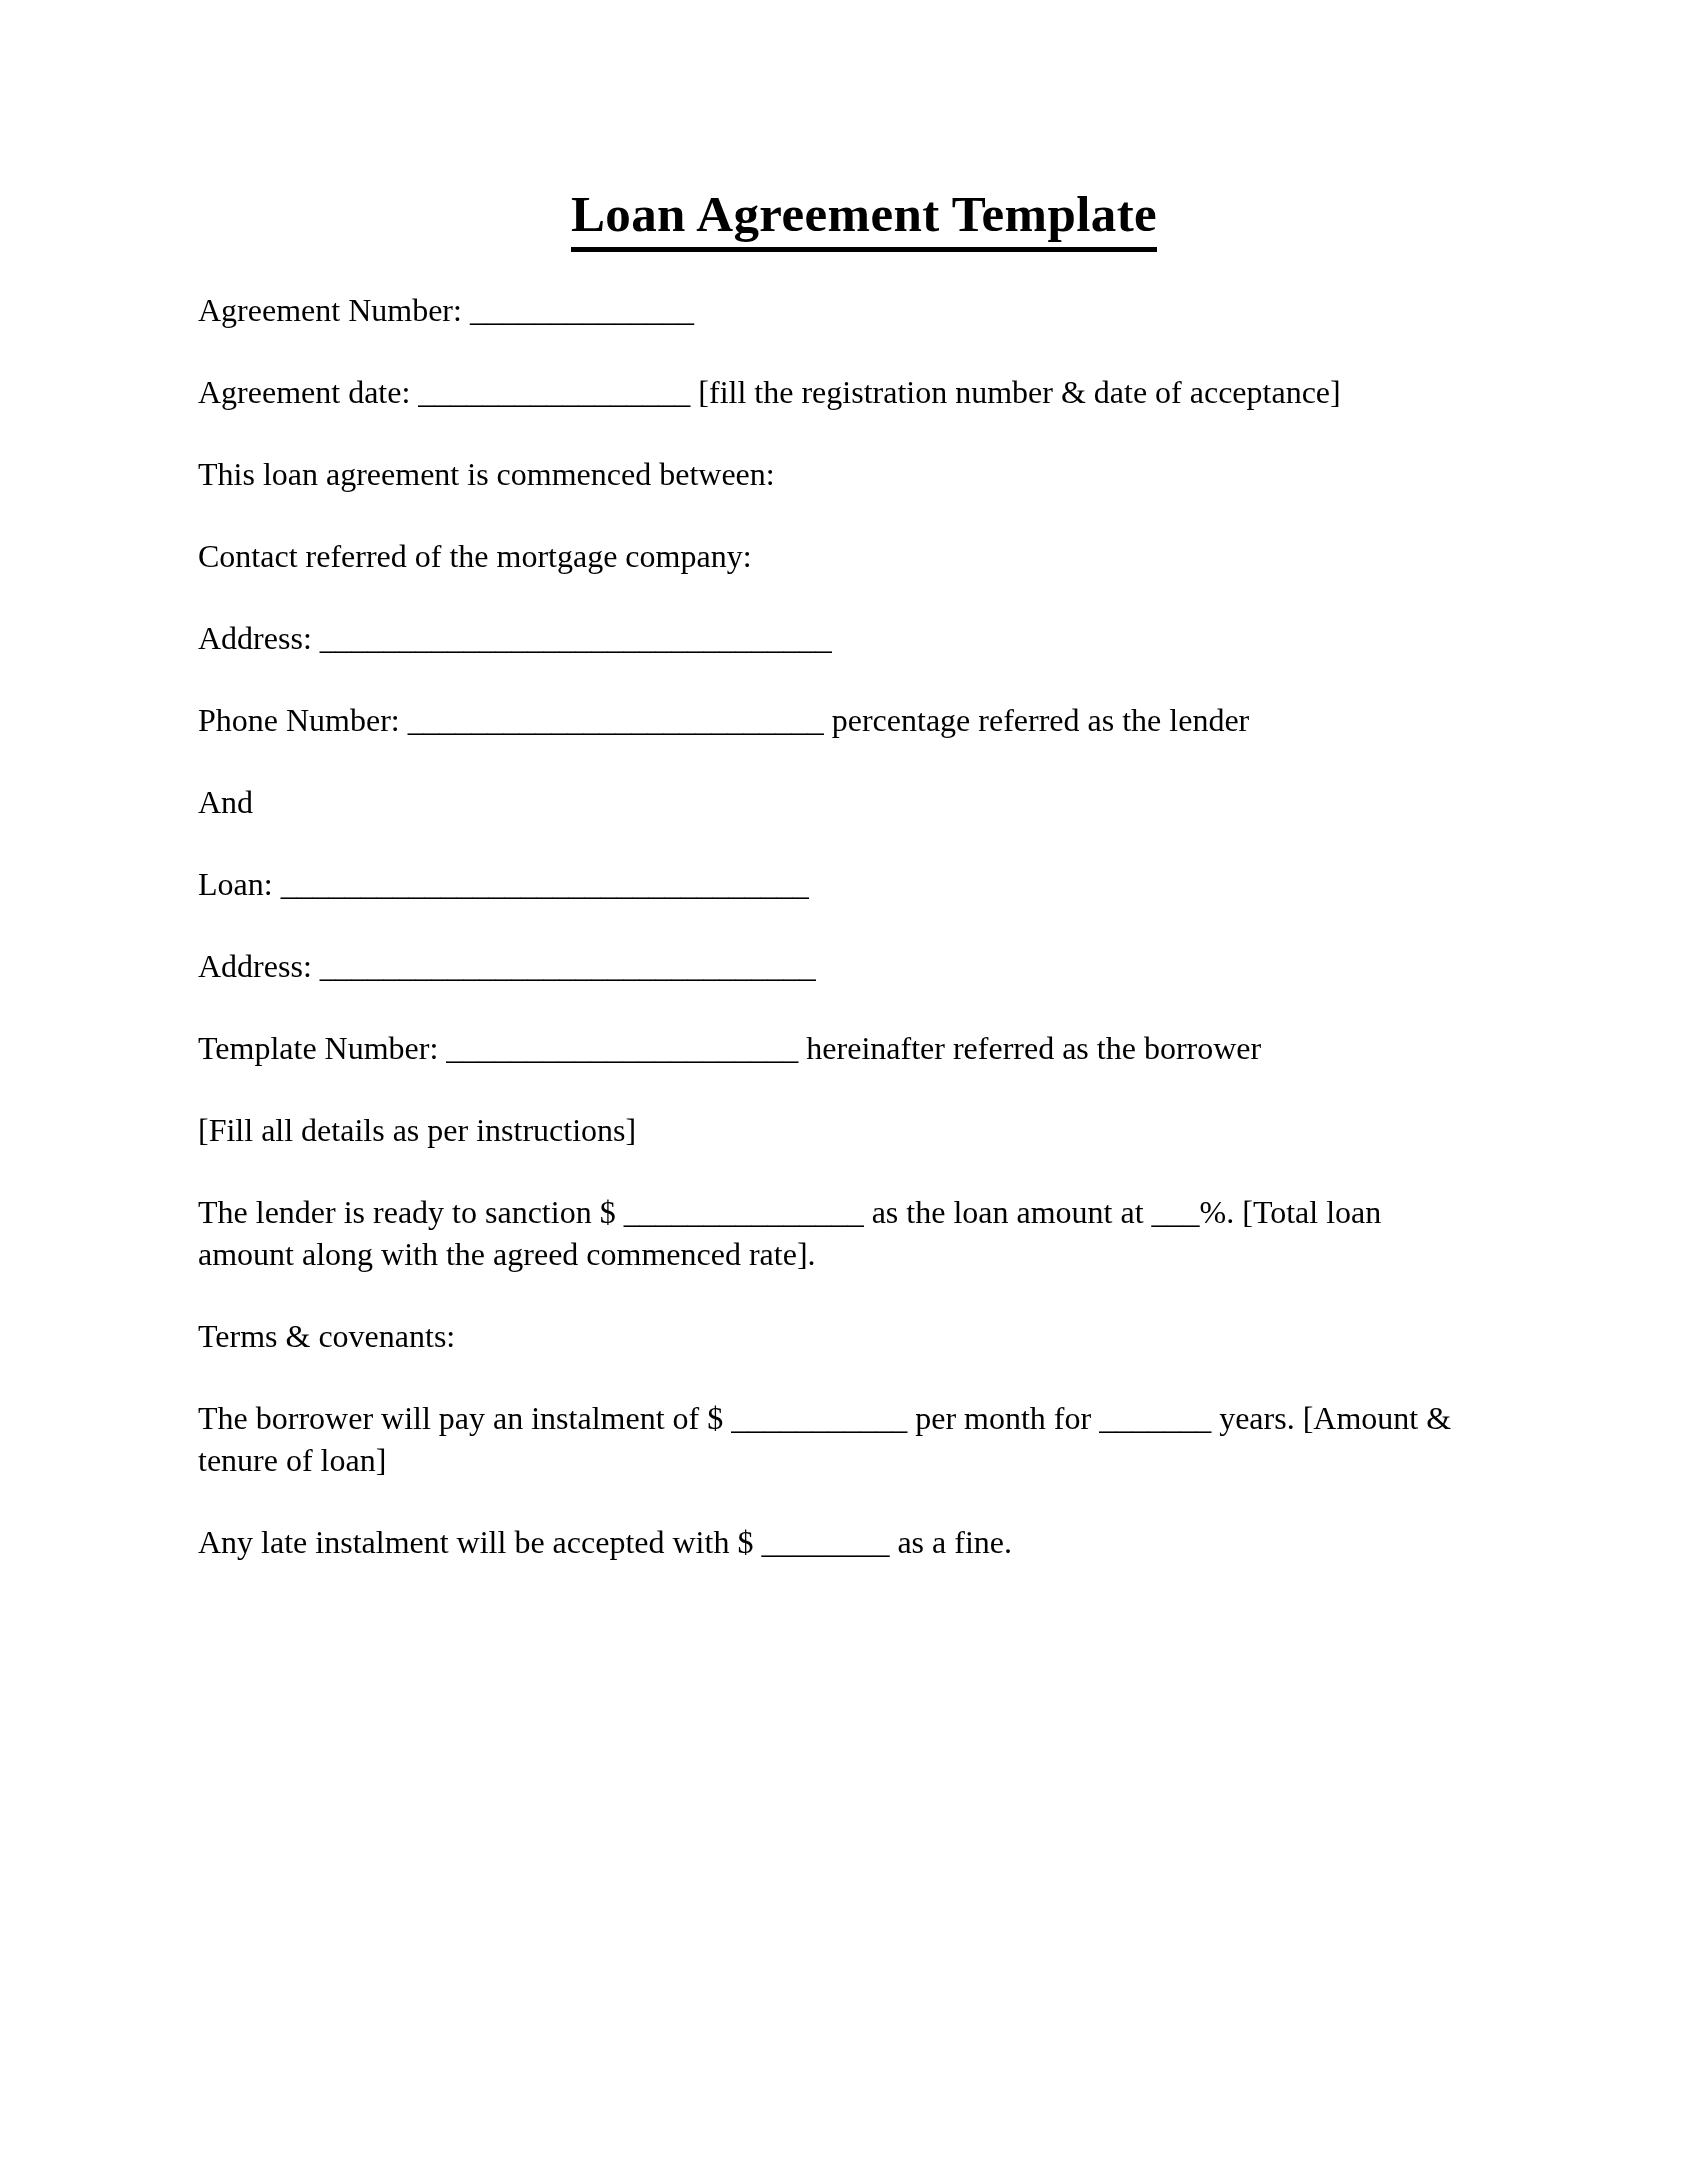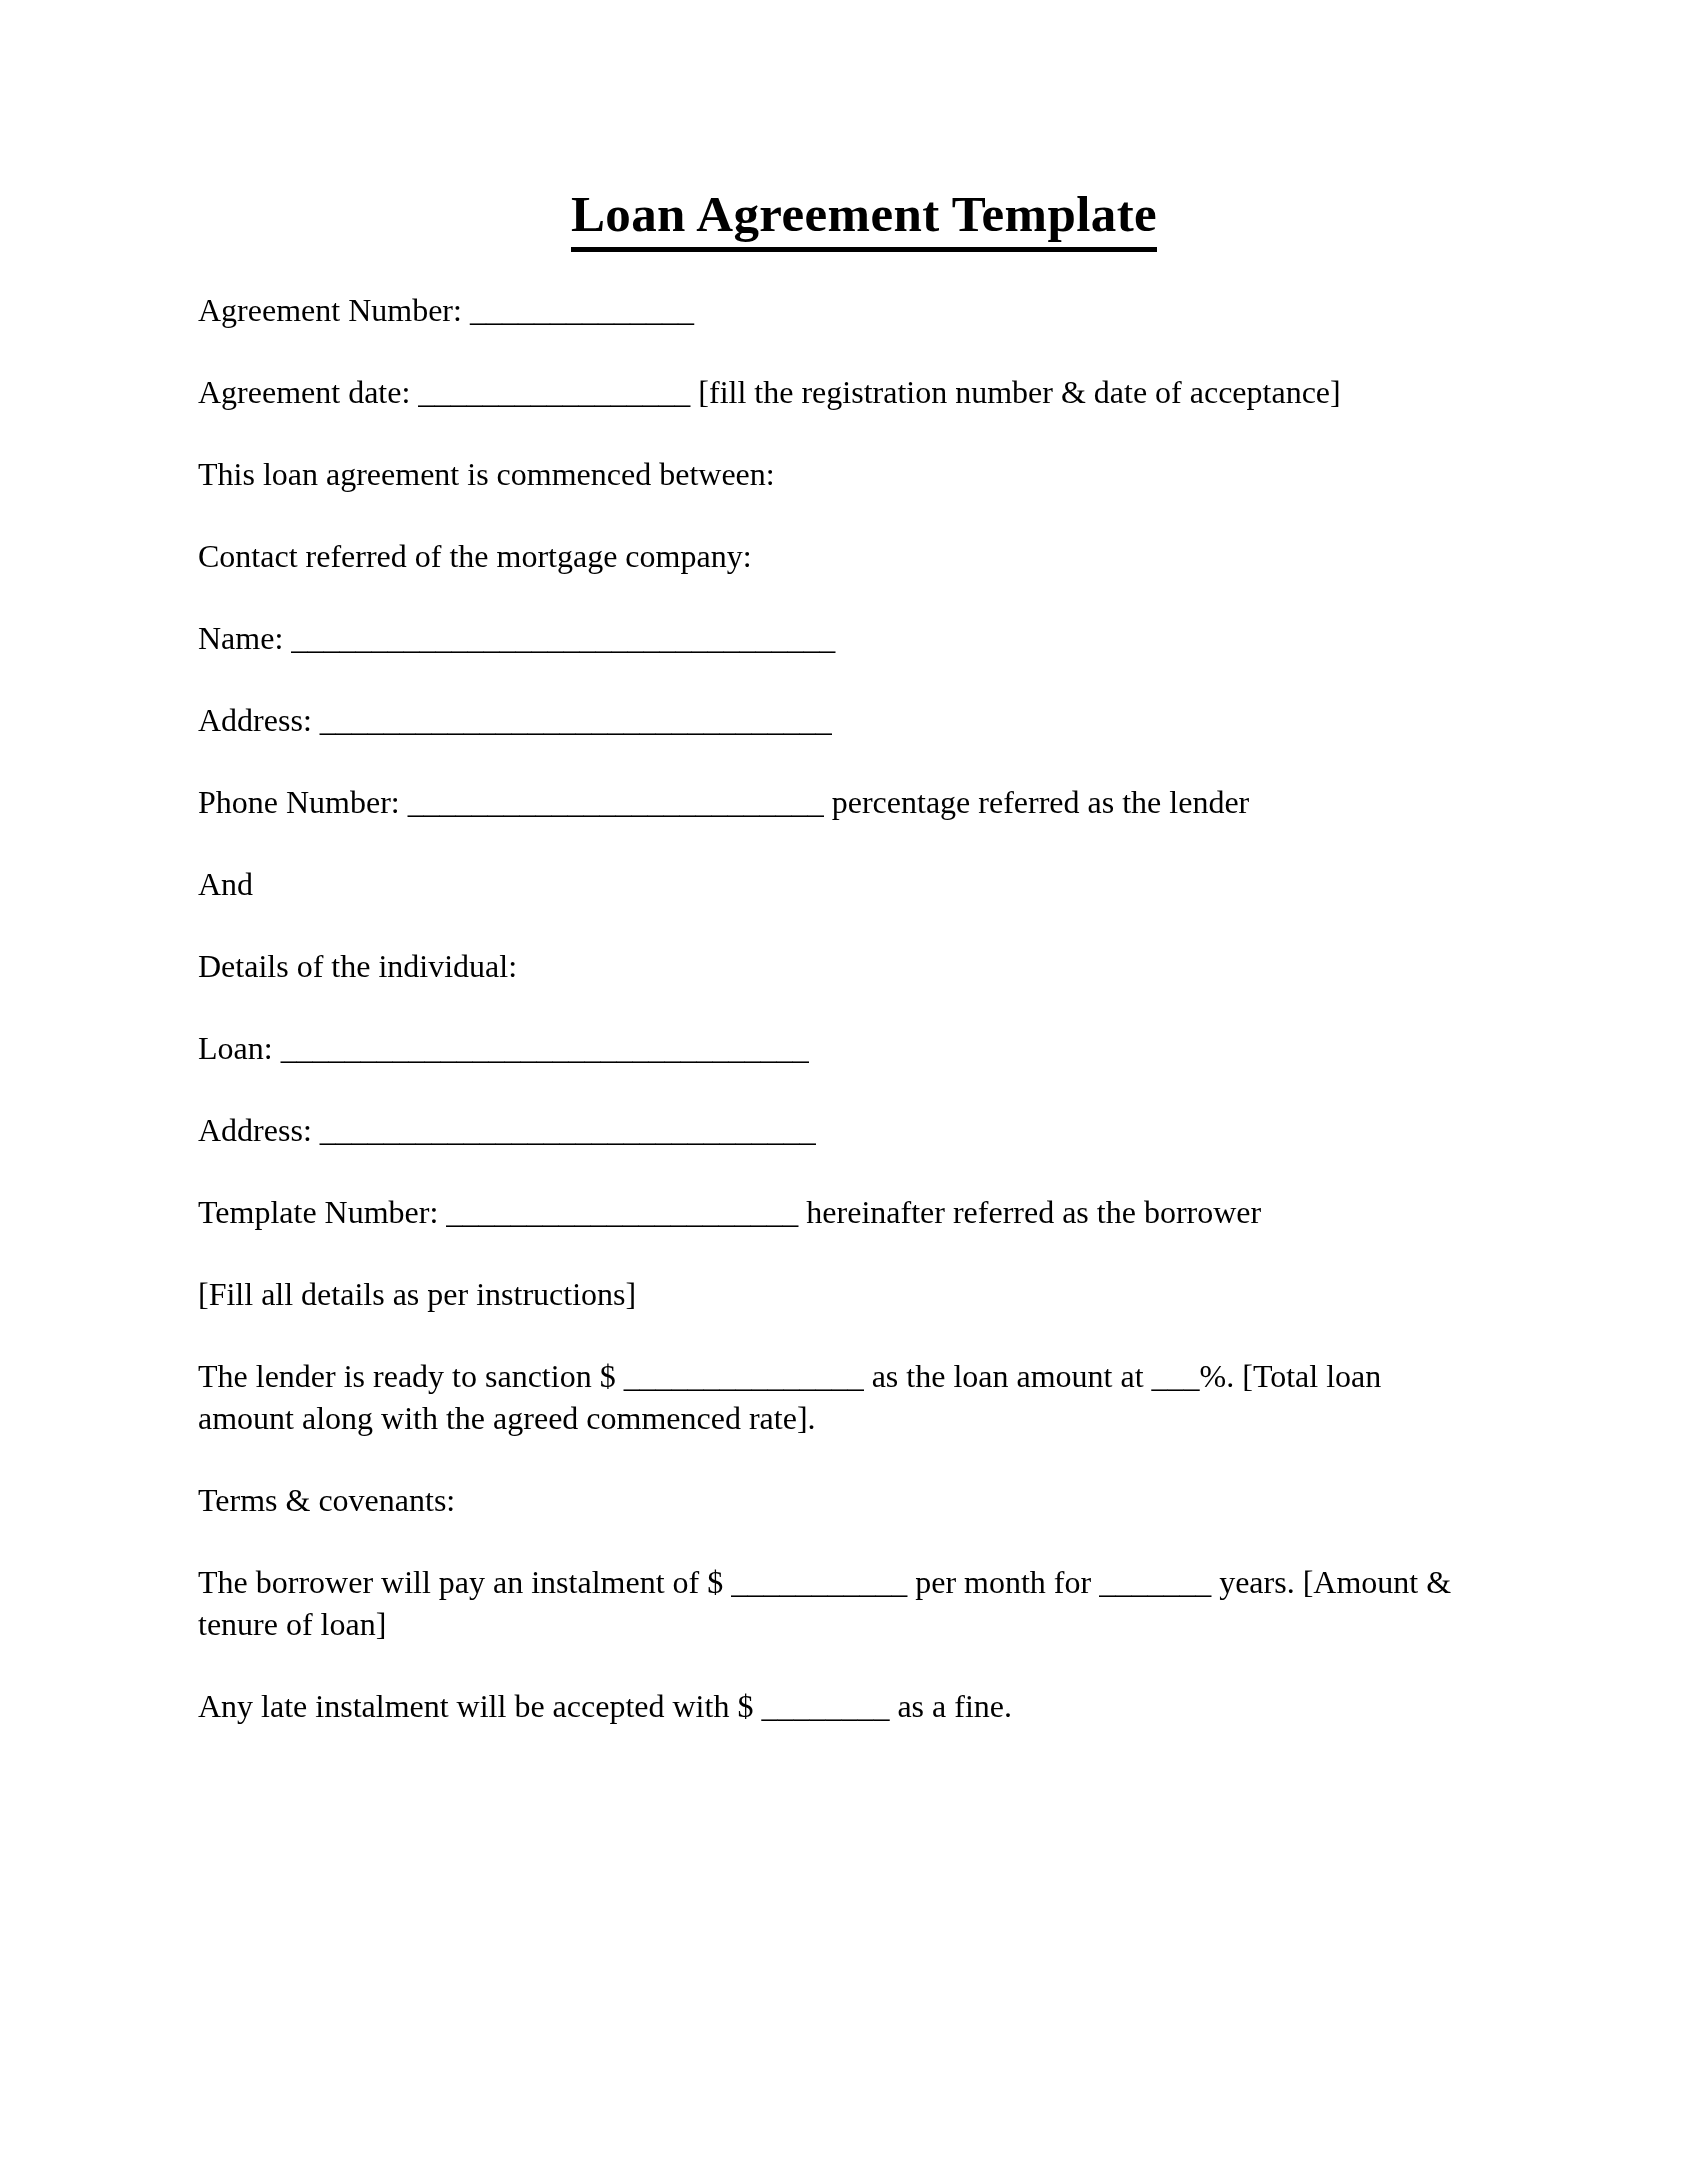"Name: __________________________________" p.para { html: <p> <span>Name: __________________________________</span> </p> -> none }
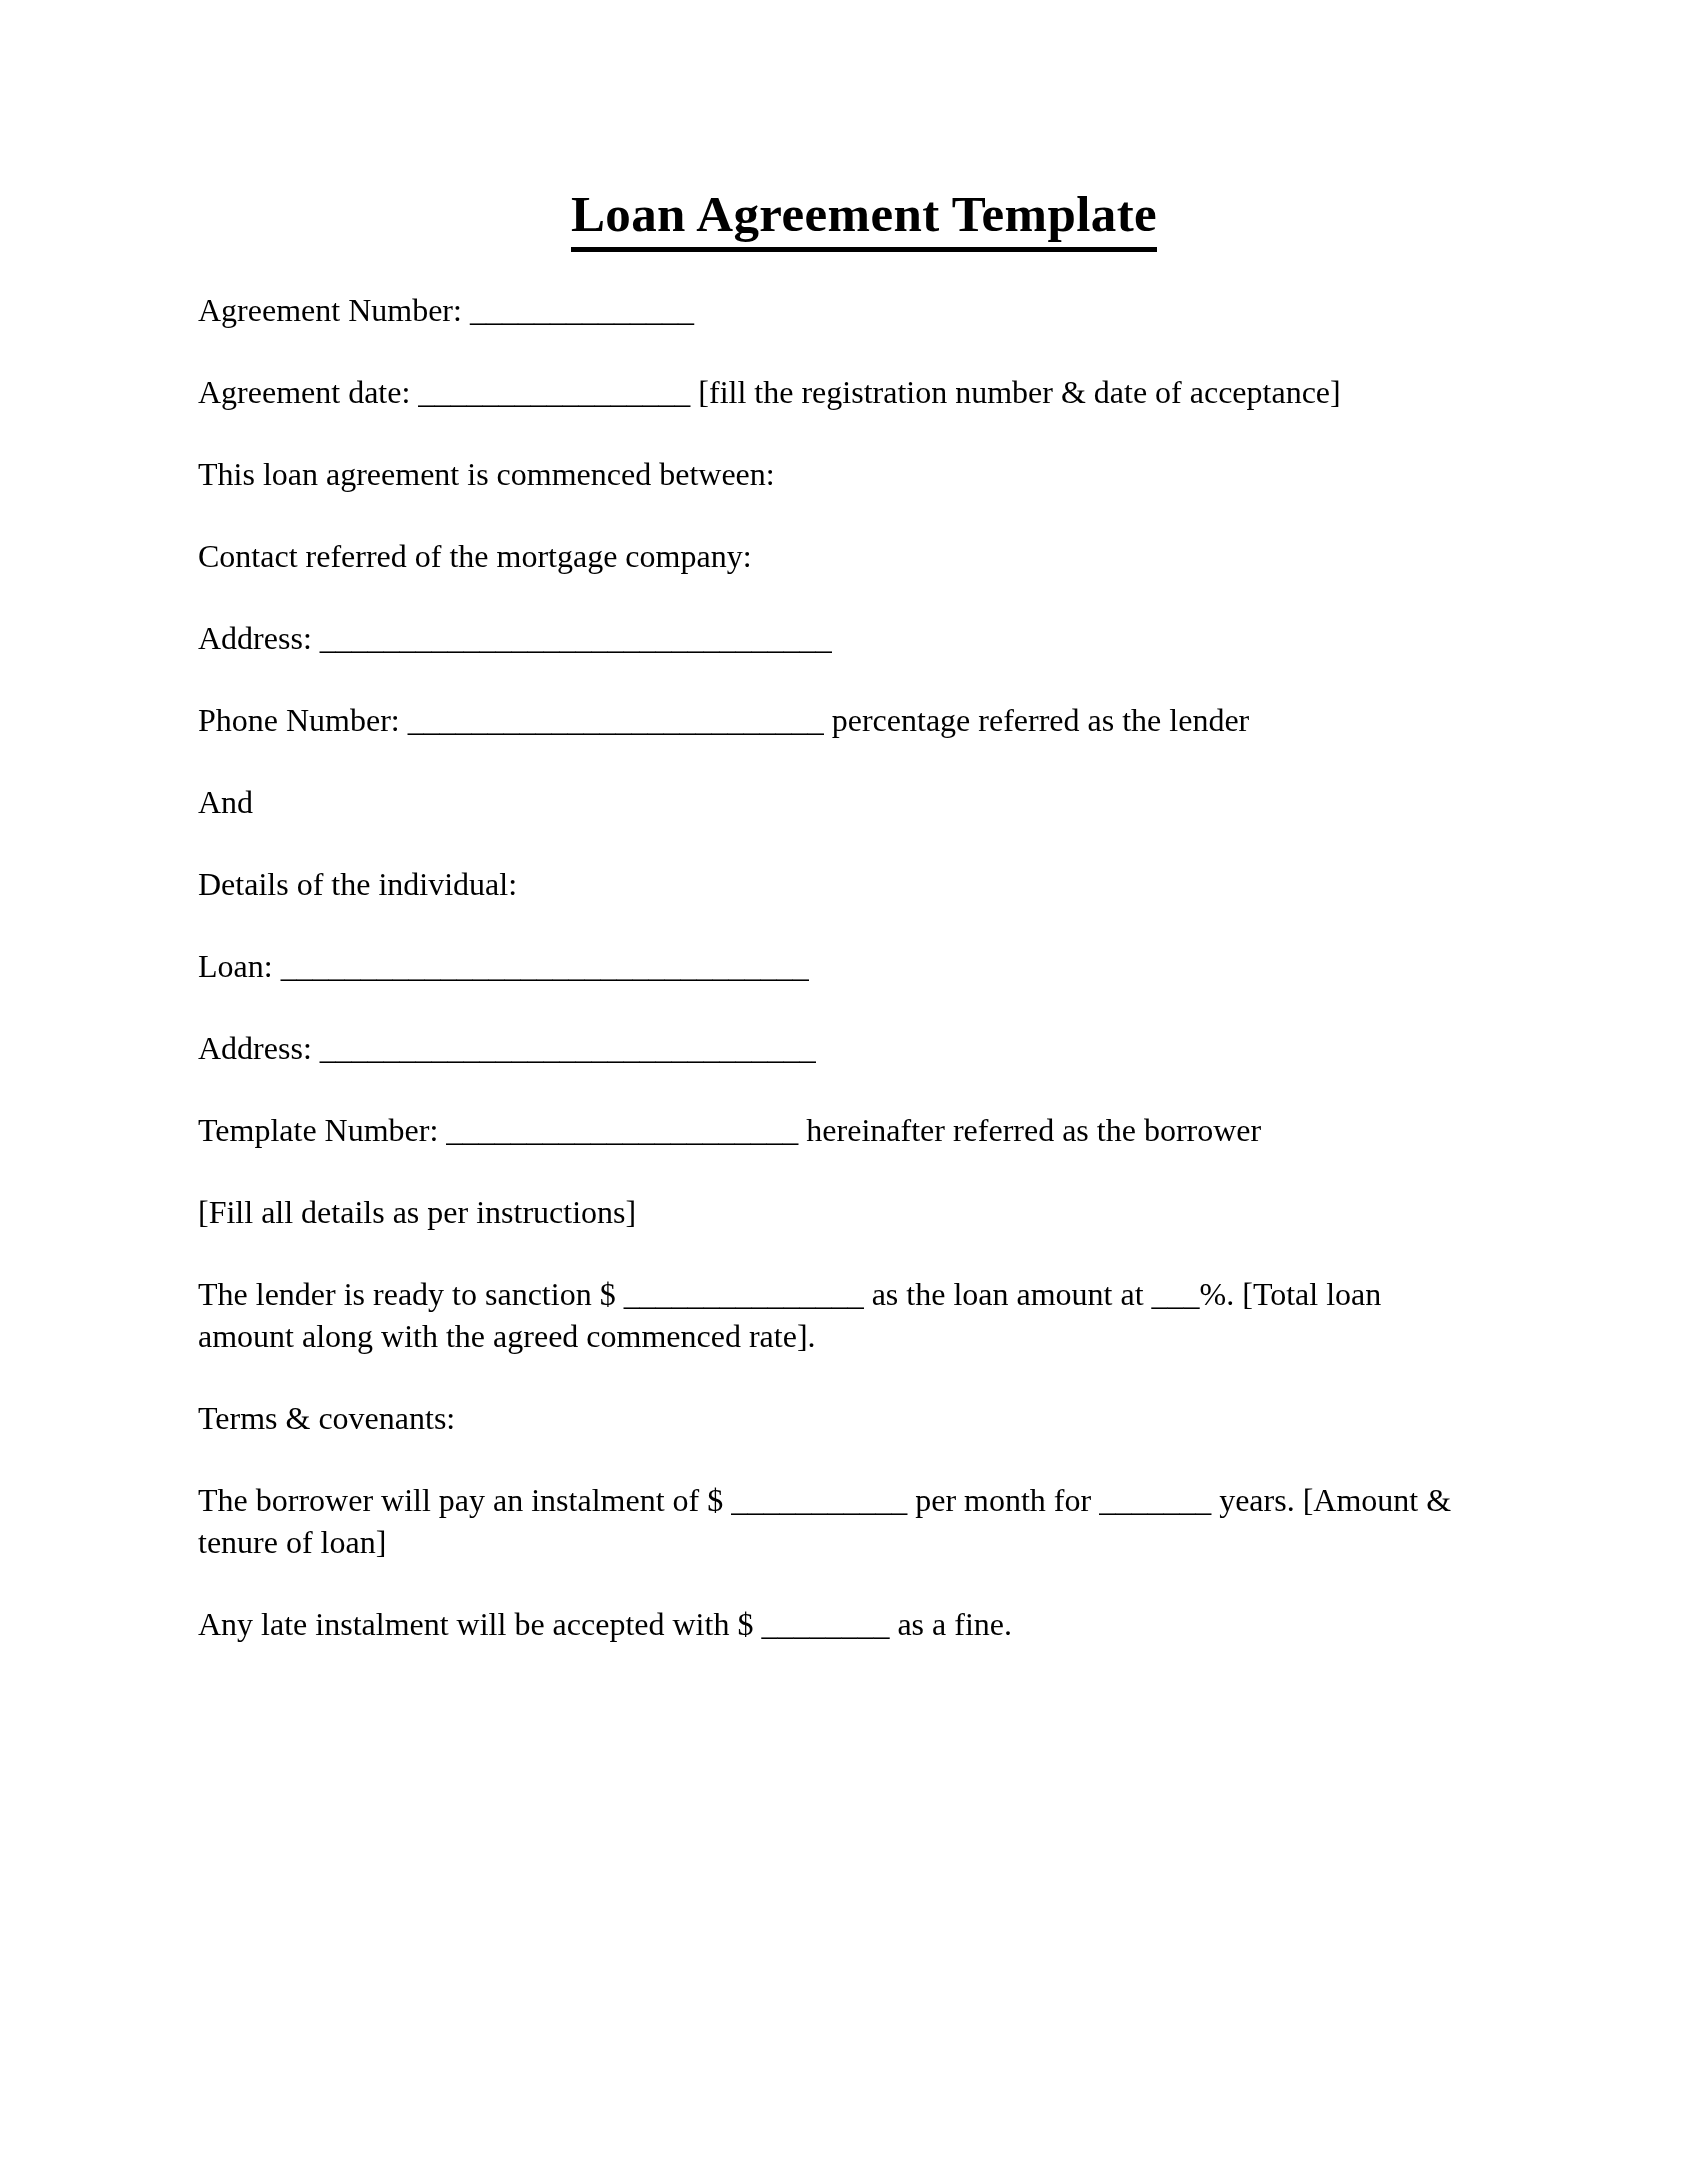"Details of the individual:" p.para { html: <p> <span>Details of the individual:</span> </p> -> none }
